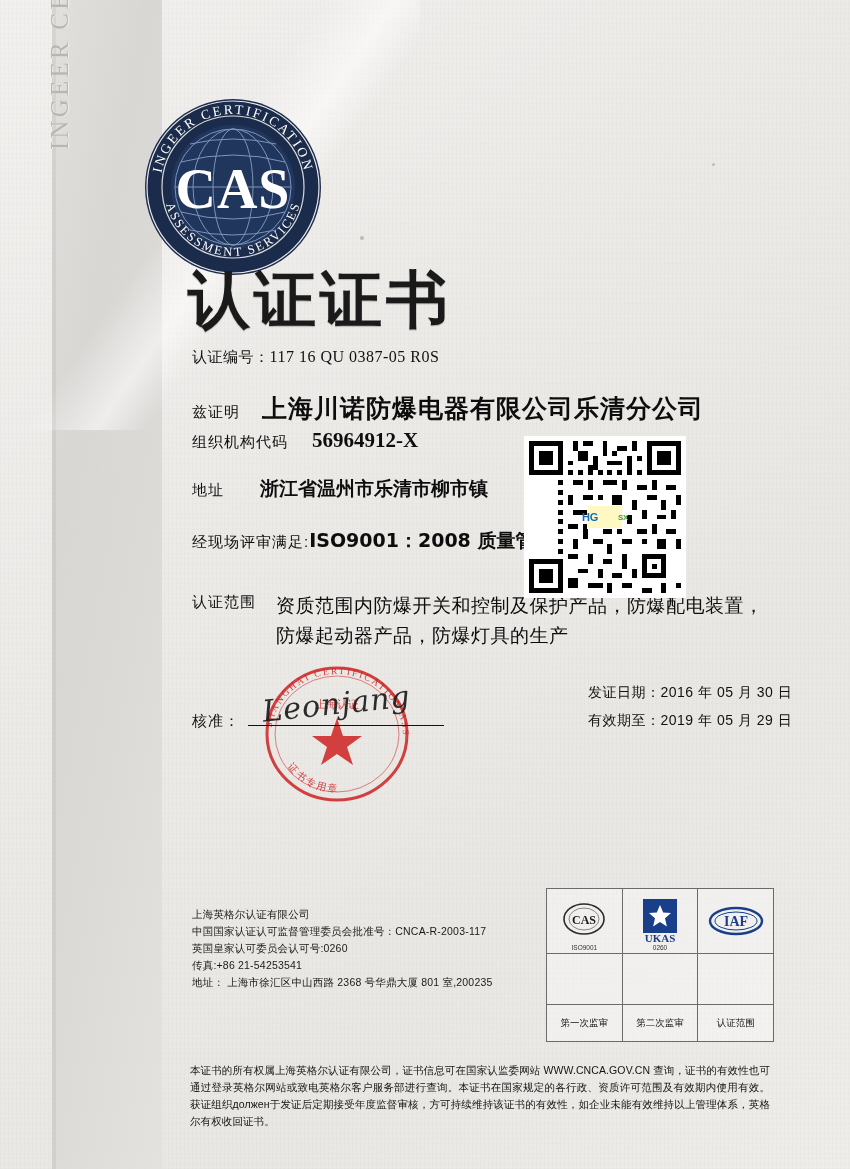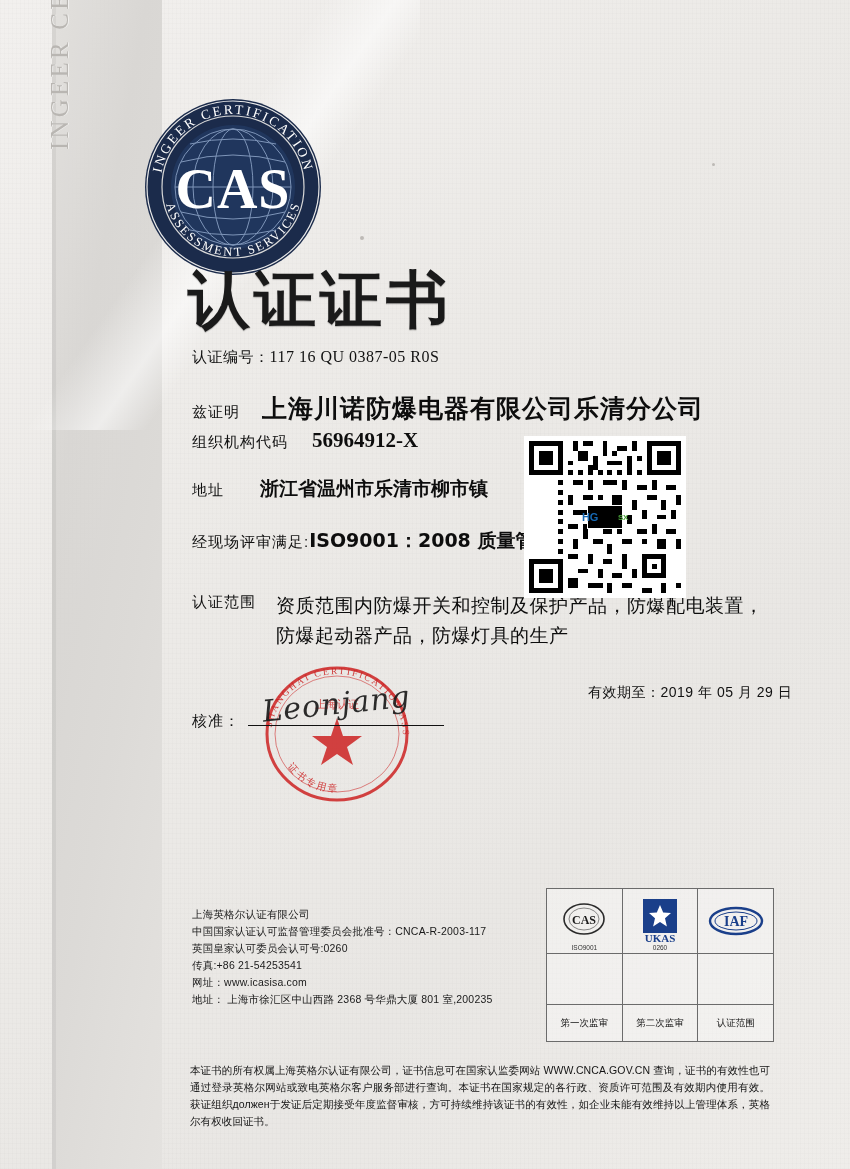"HG" .qr-center { background: #000000 -> #fef9c3 }
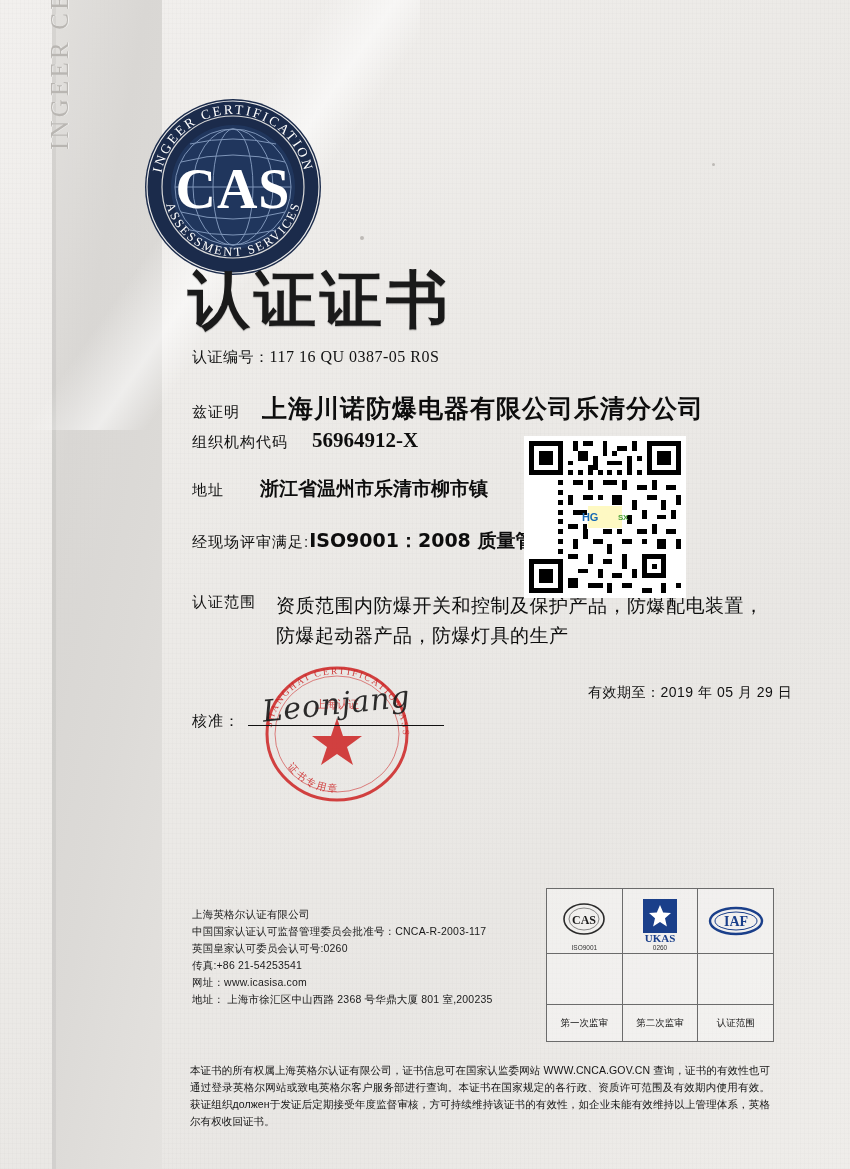"发证日期：2016 年 05 月 30" div { html: none -> <div>发证日期：2016 年 05 月 30 日</div> }
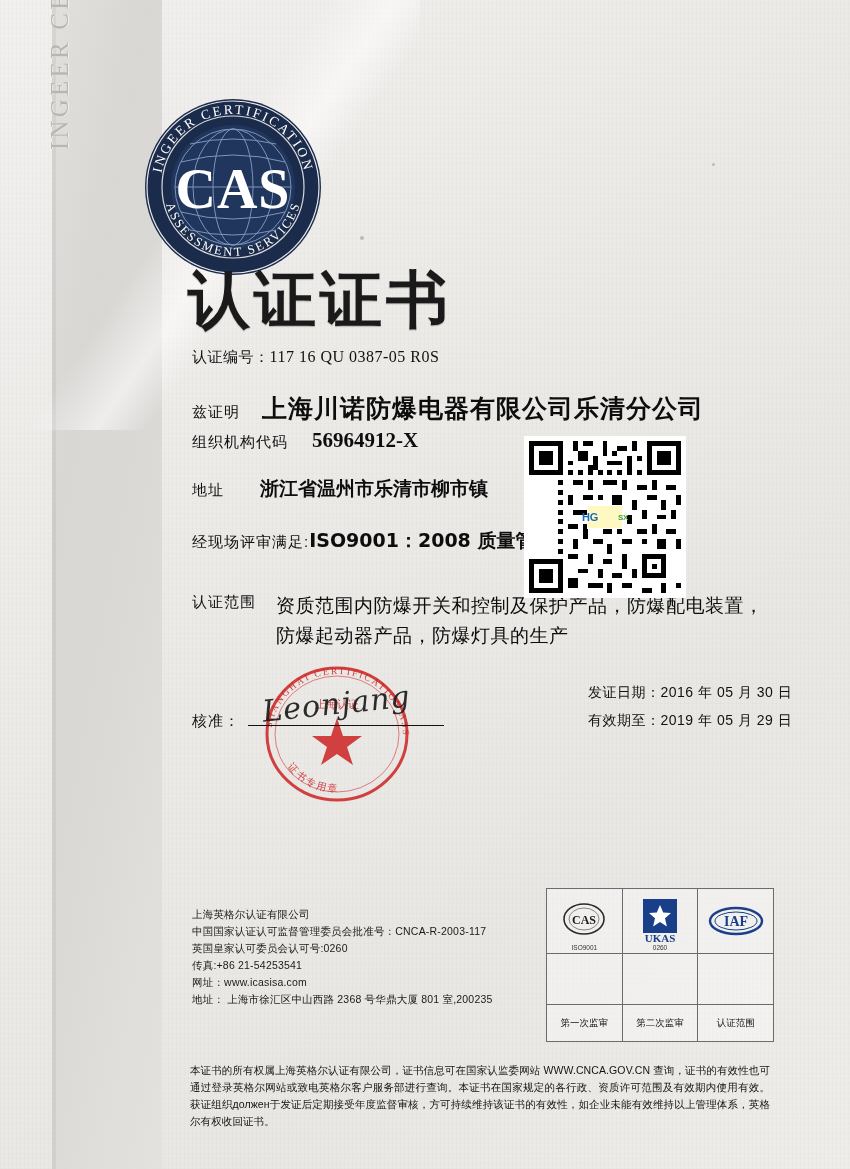"网址：www.icasisa.com" div { html: <div>网址：www.icasisa.com</div> -> none }
